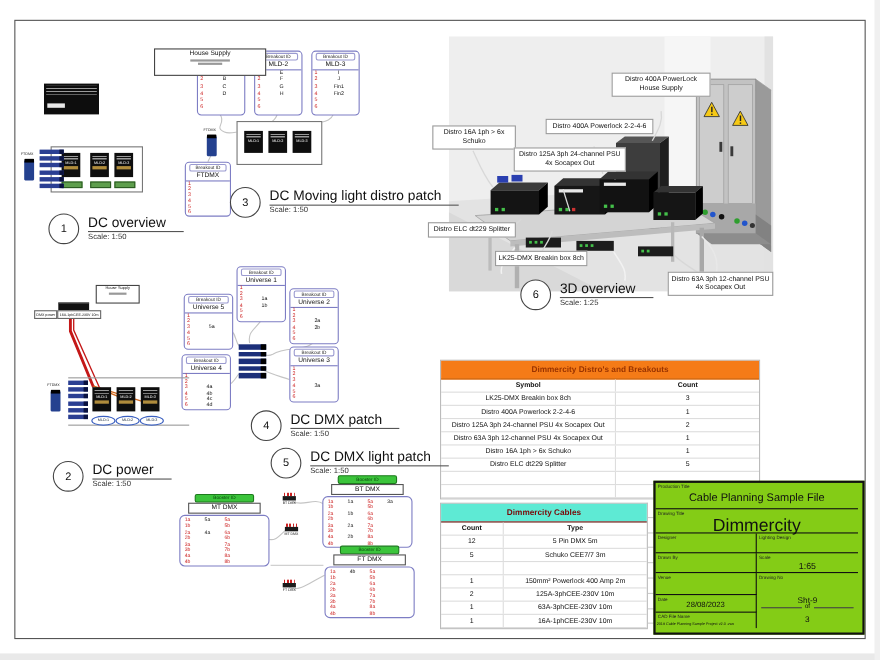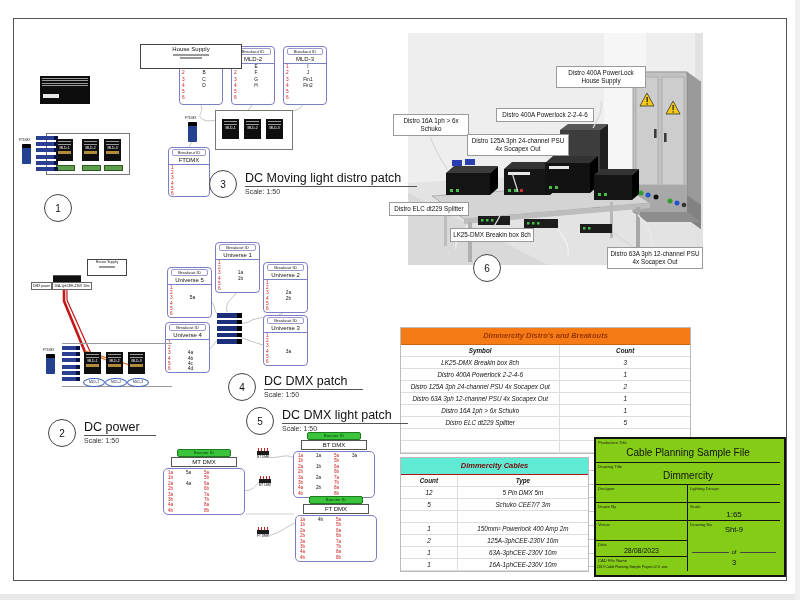"DC overview" div.sec-txt { html: none -> <div> <div>DC overview</div> <div>Scale: 1:50</div> </div> }
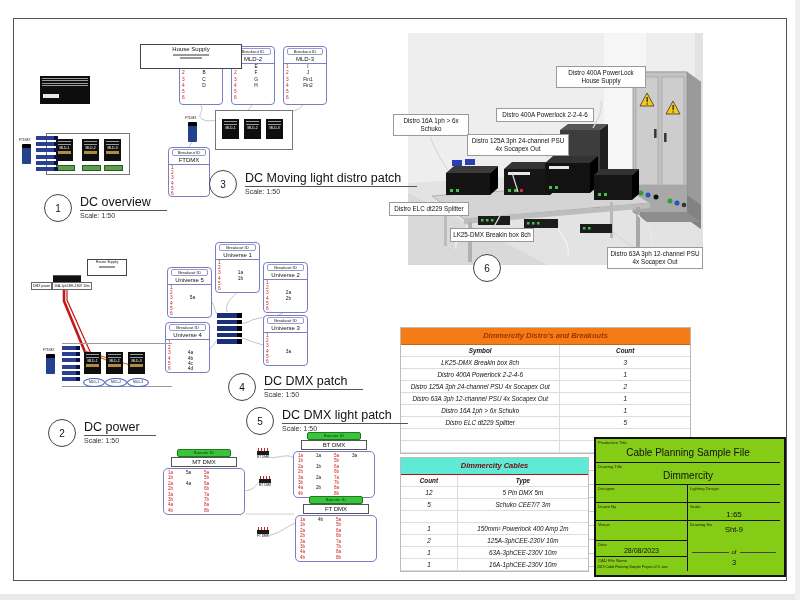"3D overview" div.sec-txt { html: none -> <div> <div>3D overview</div> <div>Scale: 1:25</div> </div> }
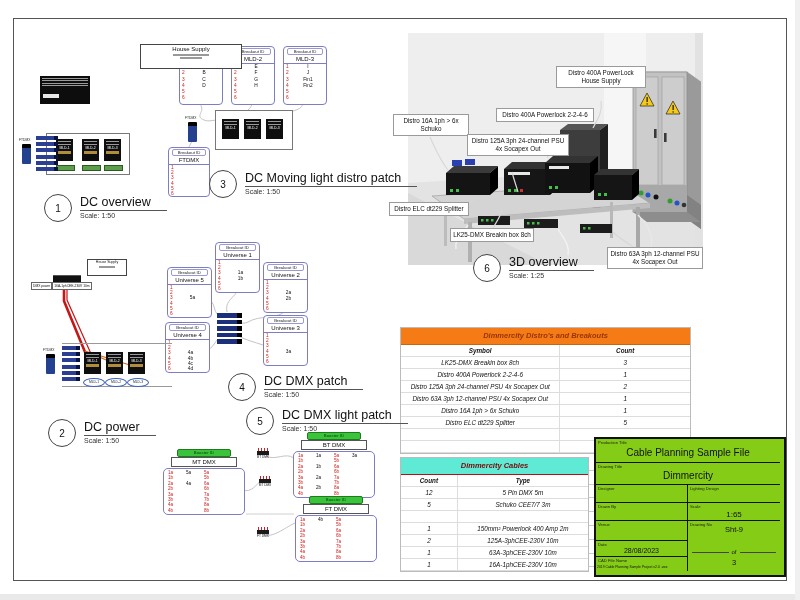"Dimmercity Distro's and Breakouts" .tbl { font-style: italic -> none }
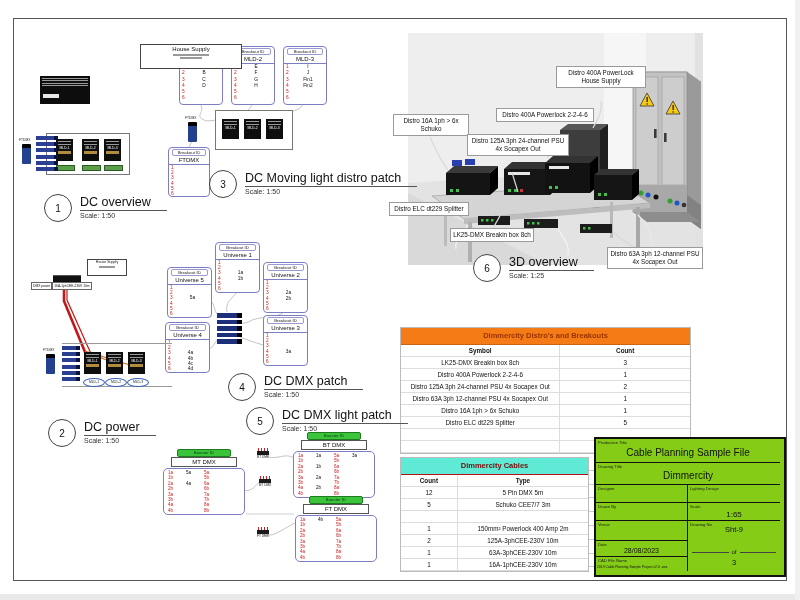"Dimmercity" div.tb-big { font-size: 10px -> 16px }
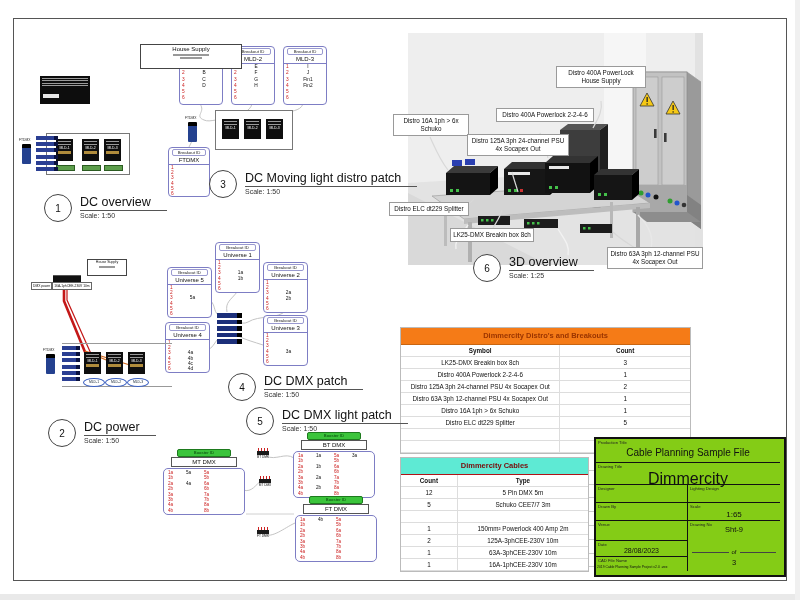"Sht-9" div.tb-big { top: 4px -> 20px }
